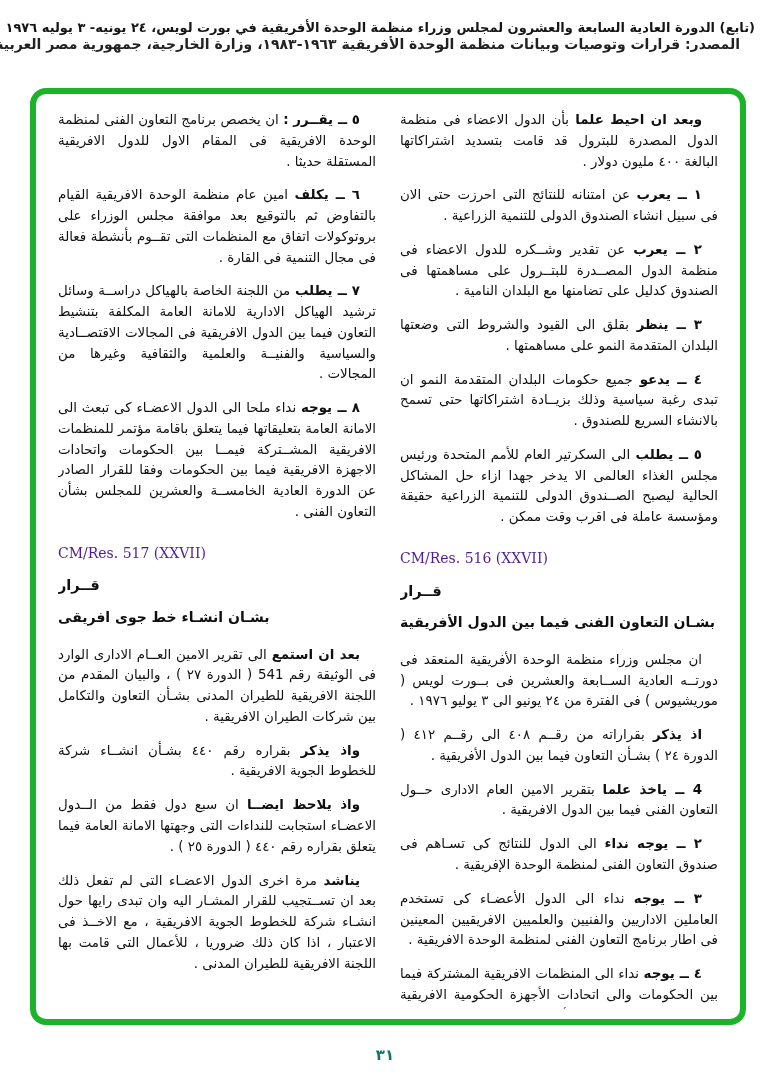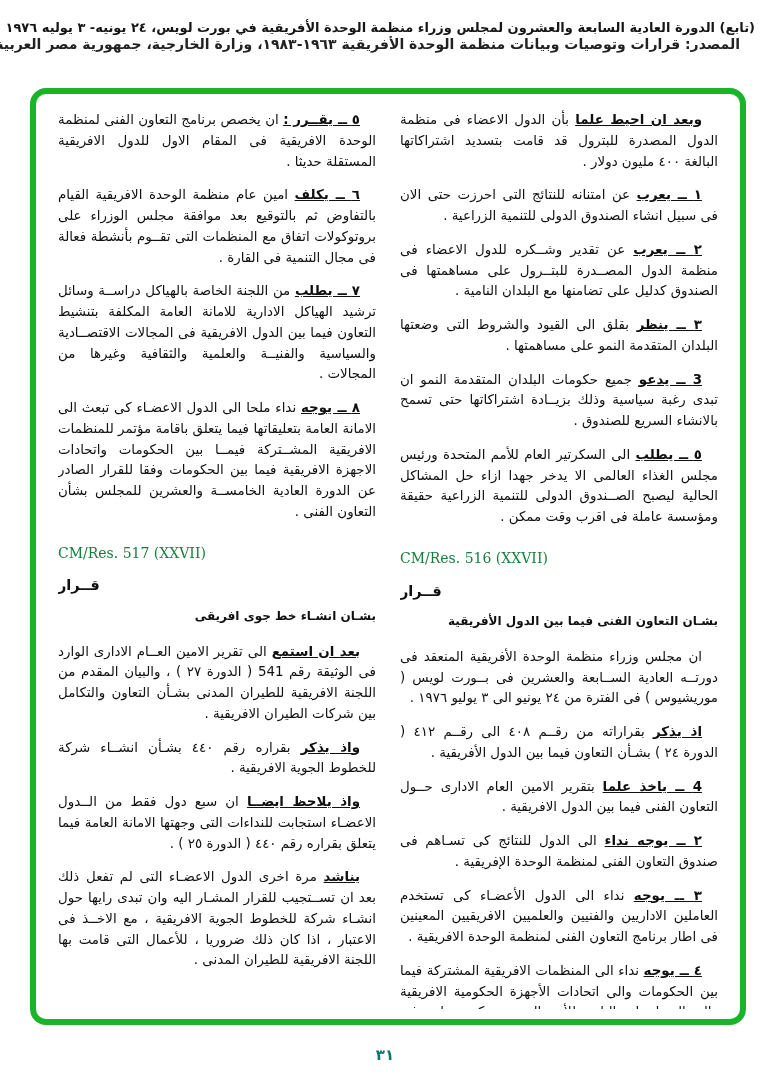"٥ ــ يقــرر :" .col p b { text-decoration: underline -> none }
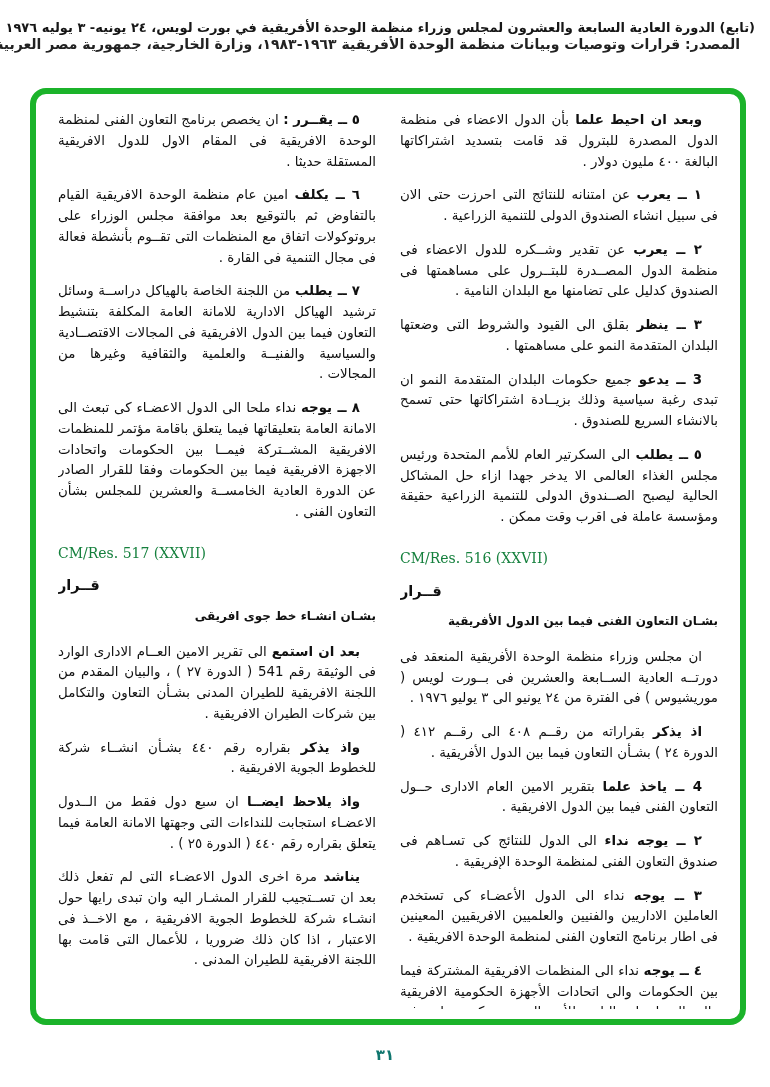"3 ــ يدعو" b { text: 3 -> ٤ }
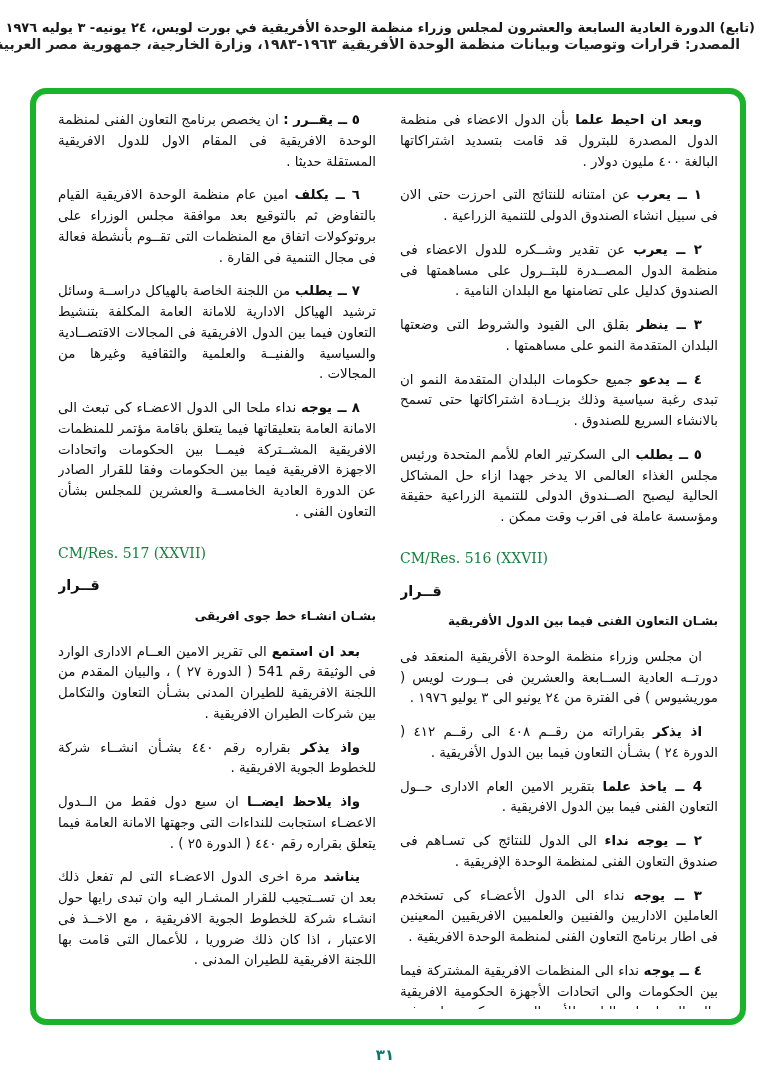"CM/Res. 517 (XXVII)" .res-ref { color: #15803d -> #4c1d95 }
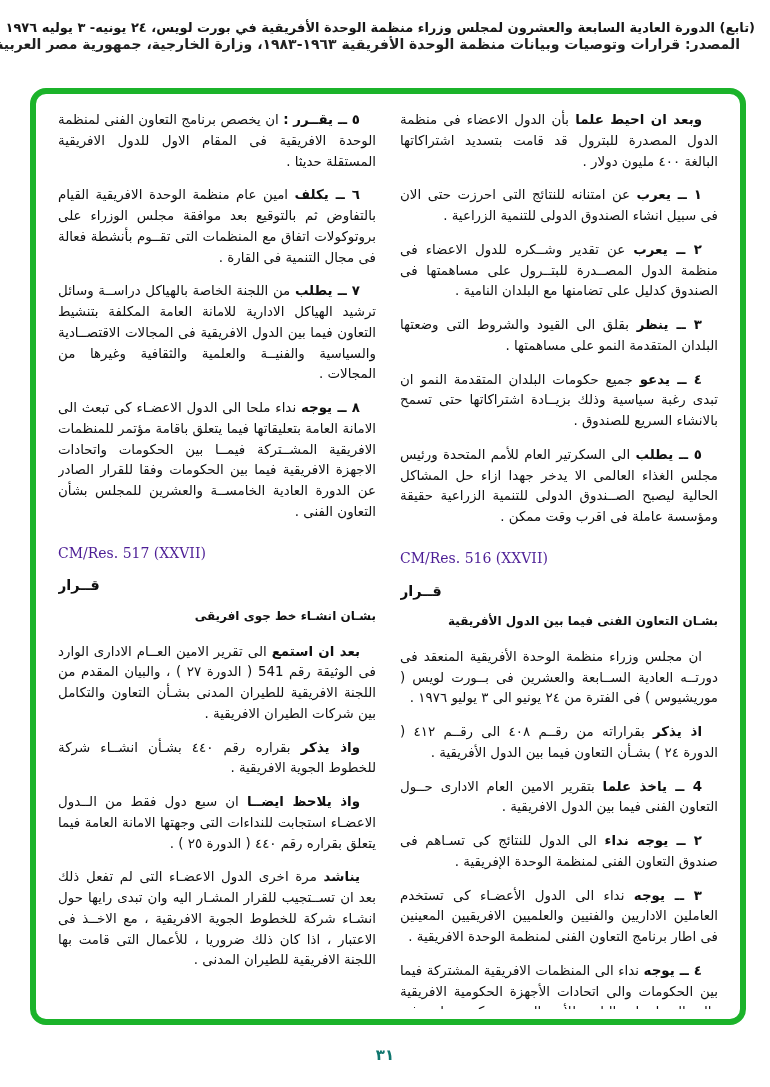"بشـان انشـاء خط جوى افريقى" .res-subject { font-size: 12px -> 14px; text-align: right -> left }
